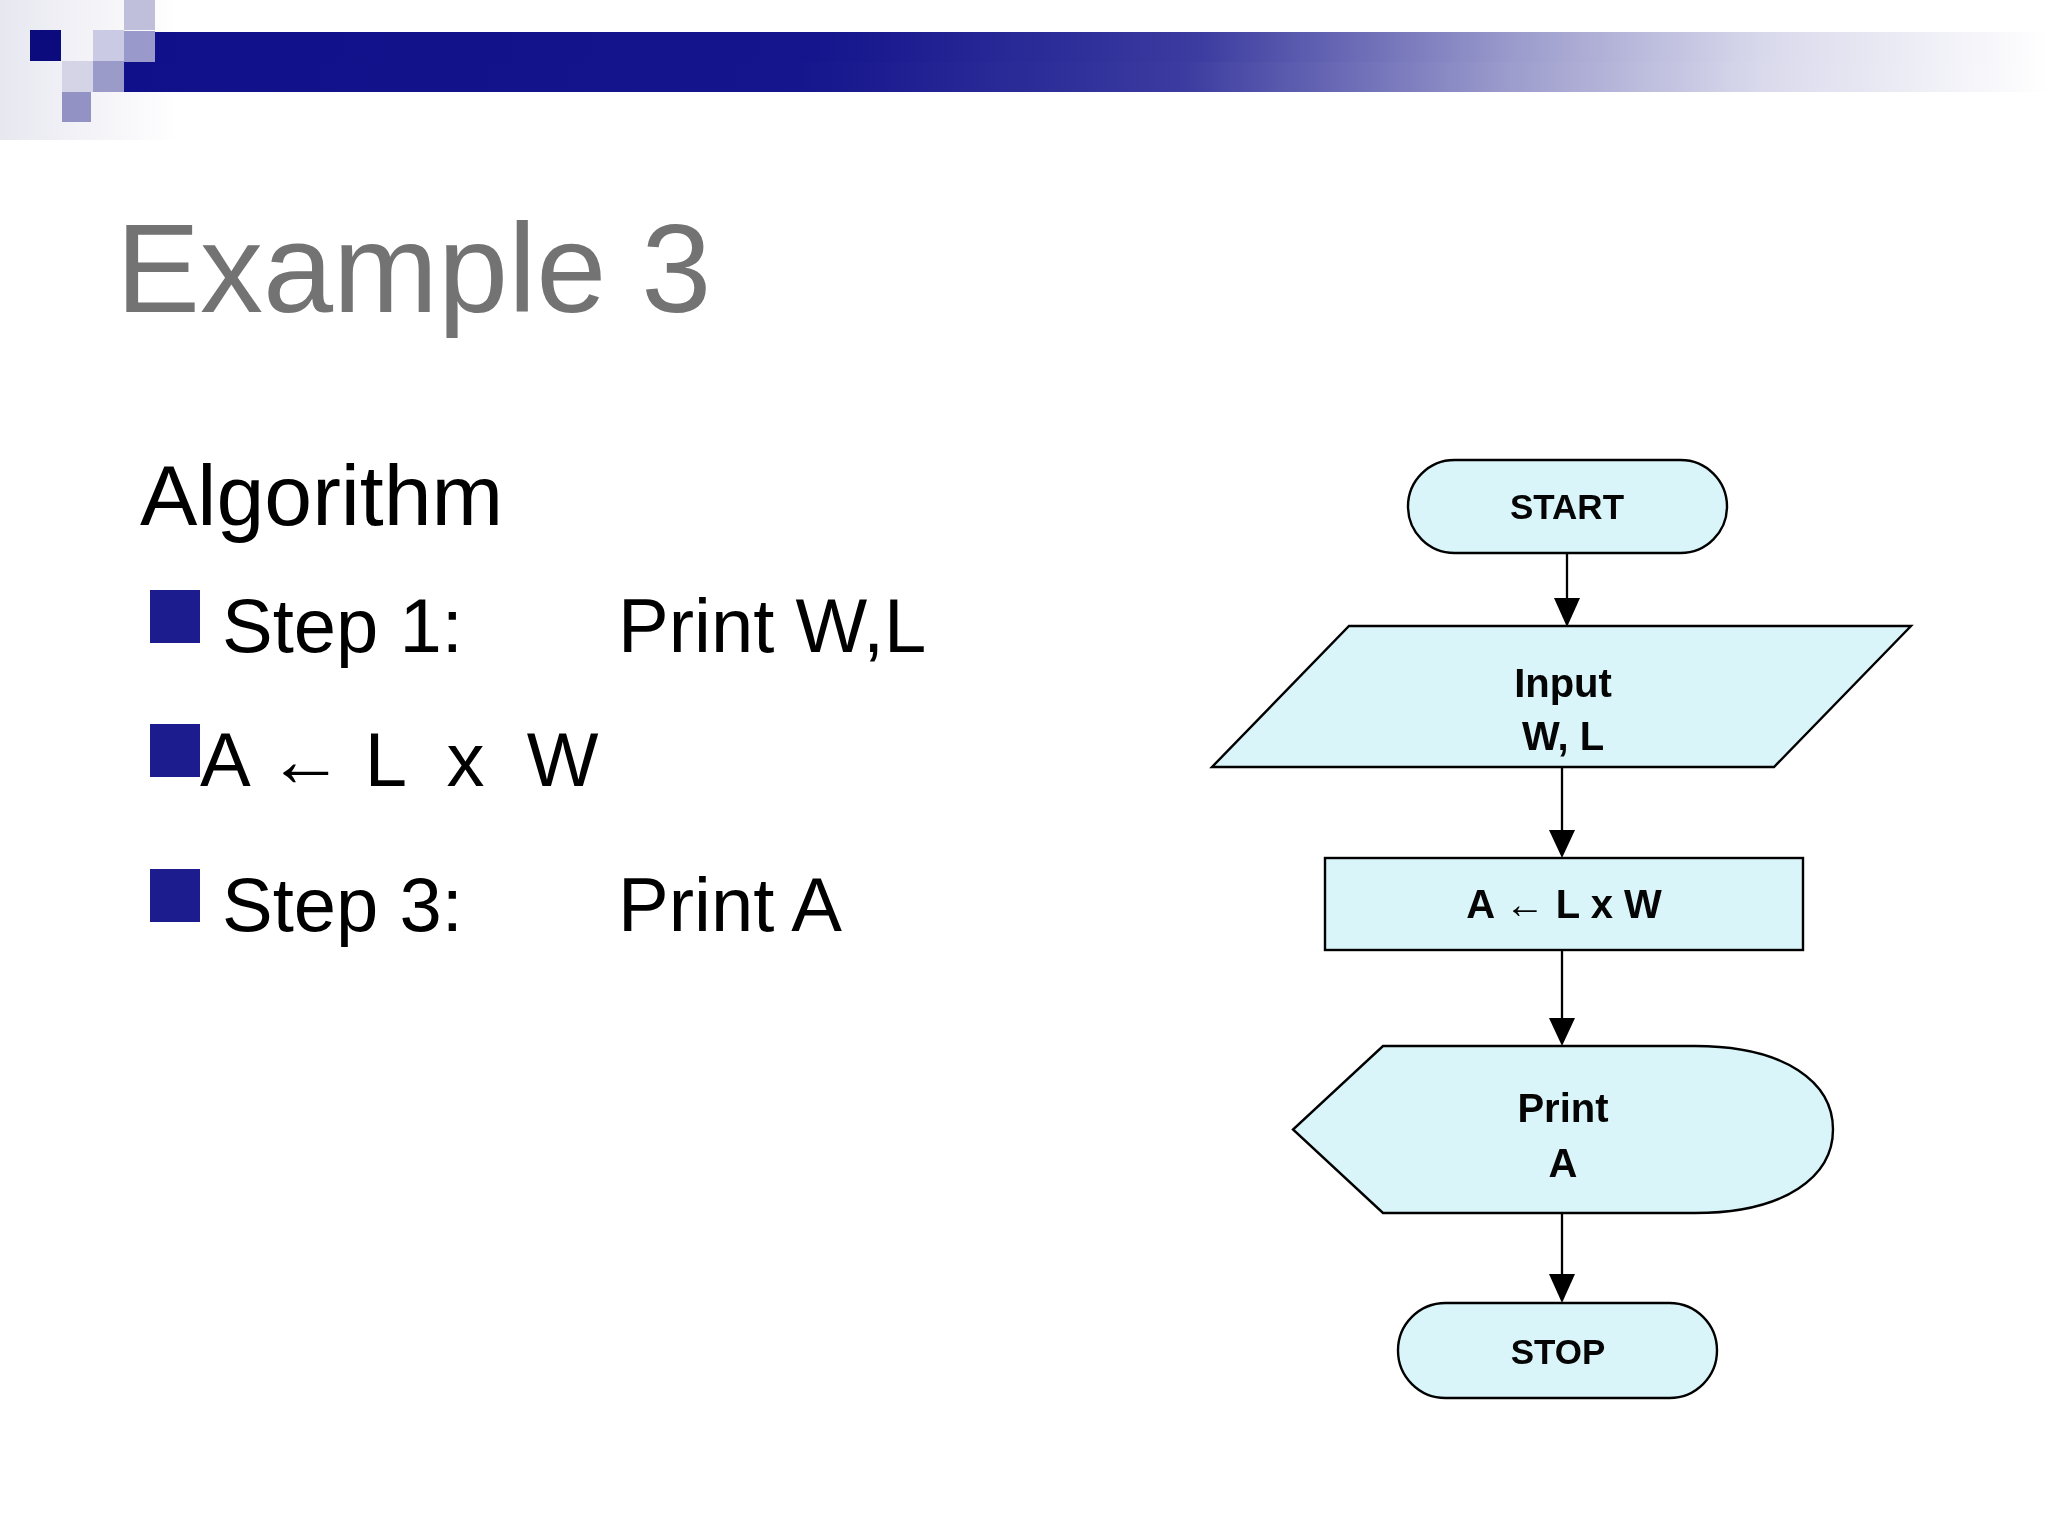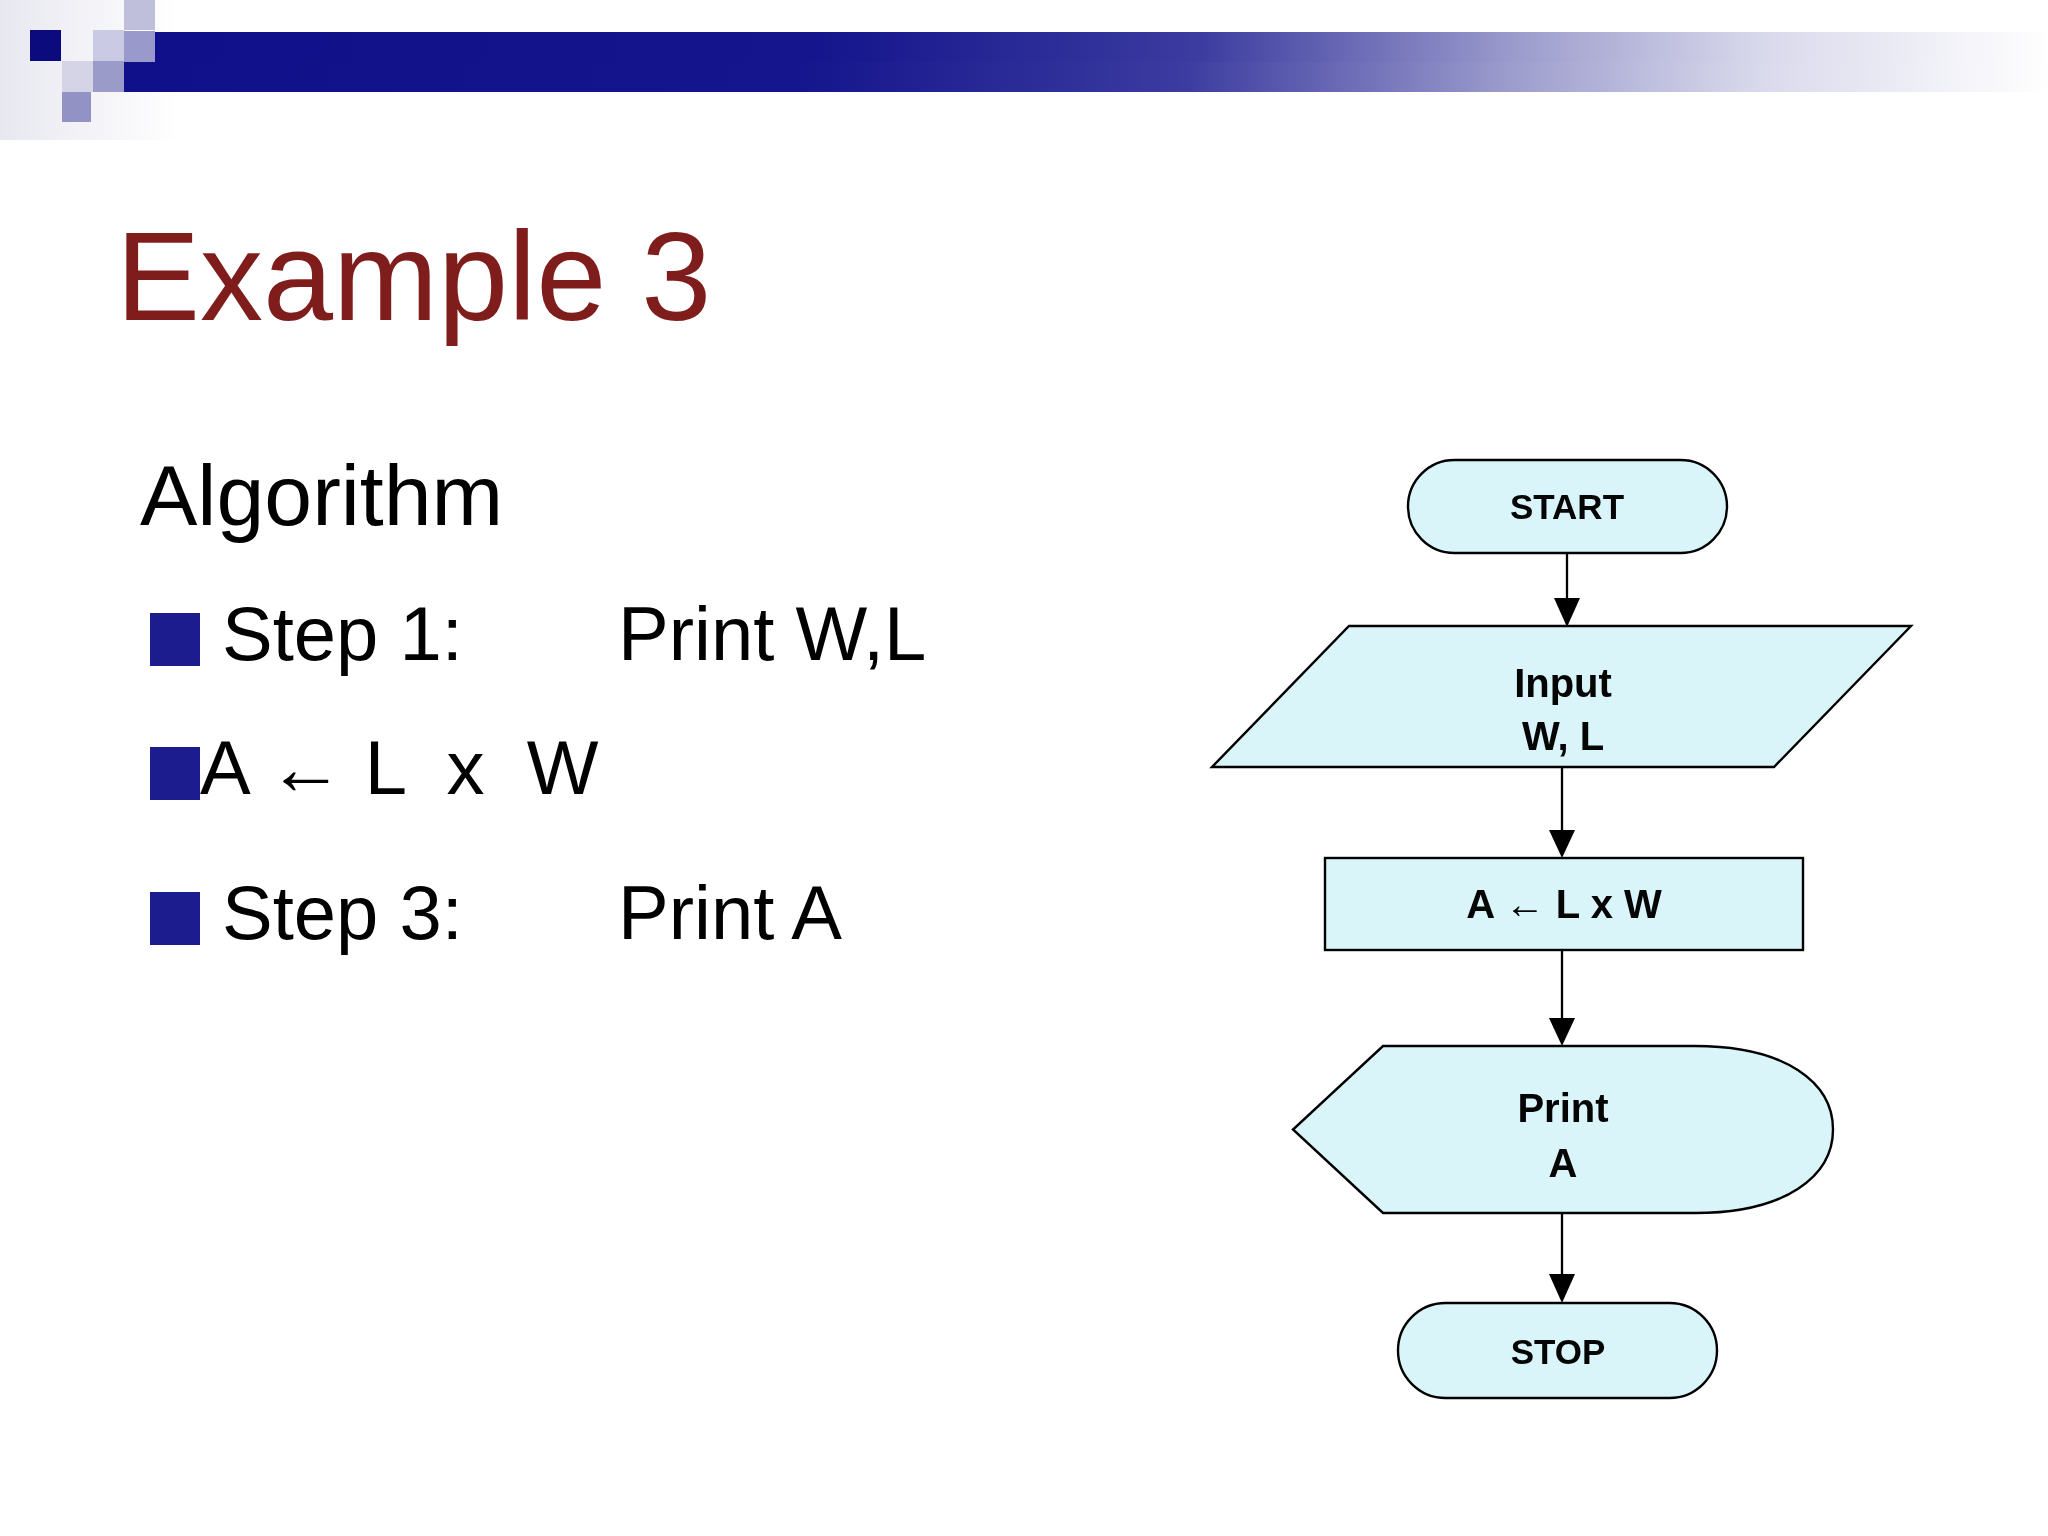"Example 3" .title { color: #7f1d1d -> #737373; top: 208px -> 200px }
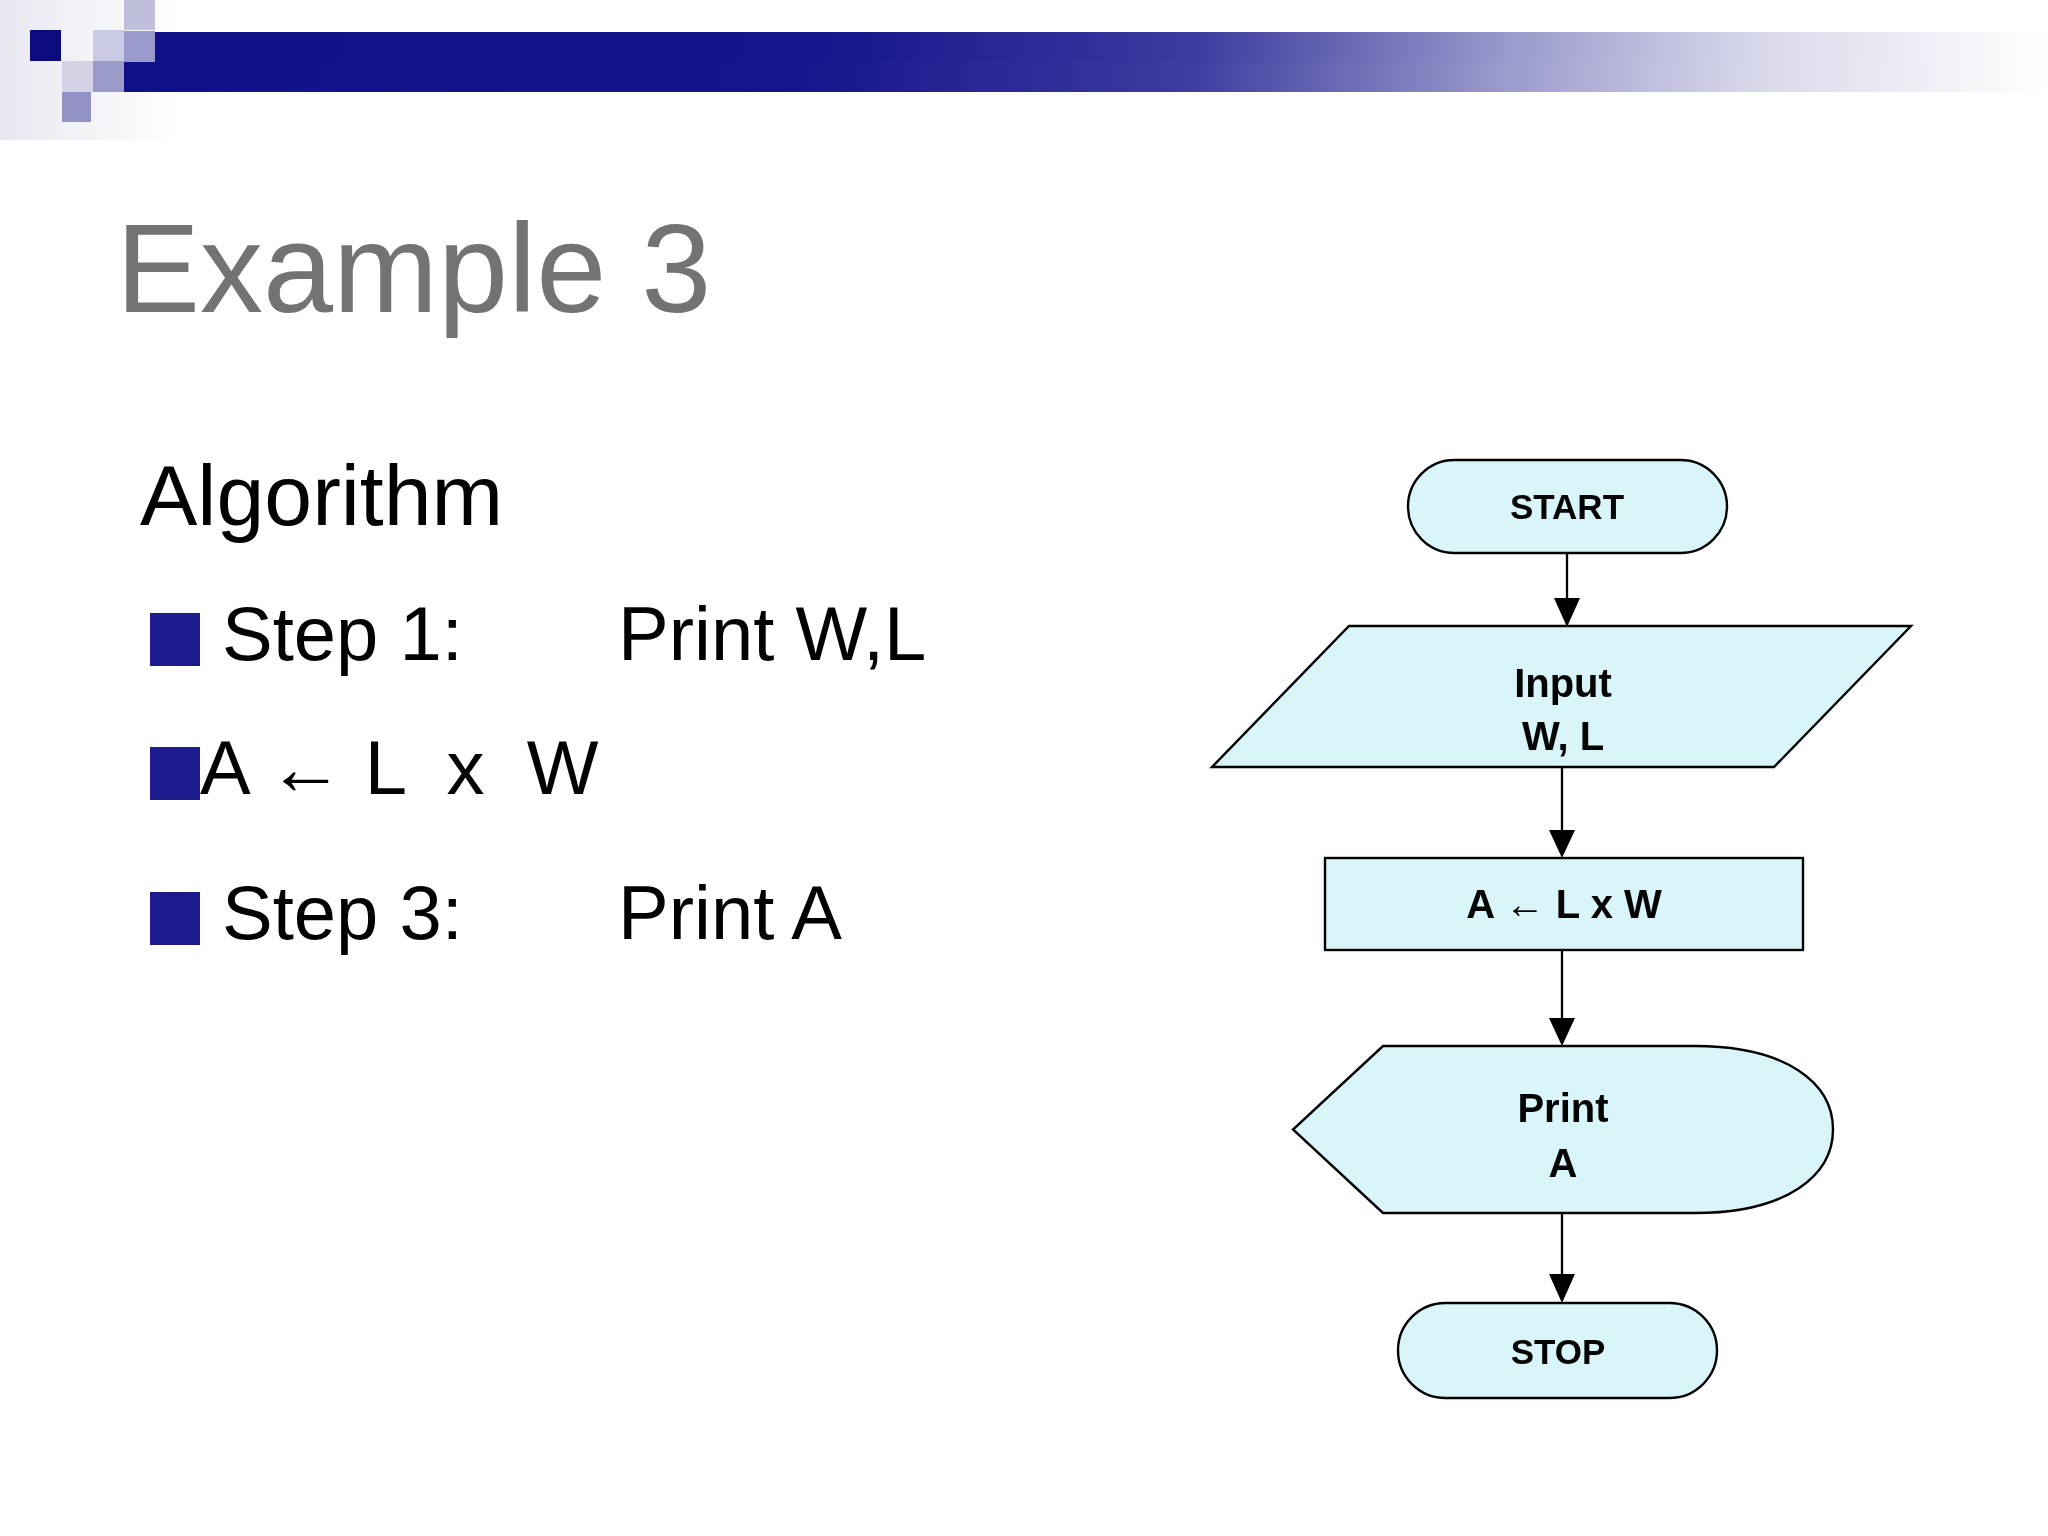"Step 1:" .step-row { align-items: center -> flex-start }
